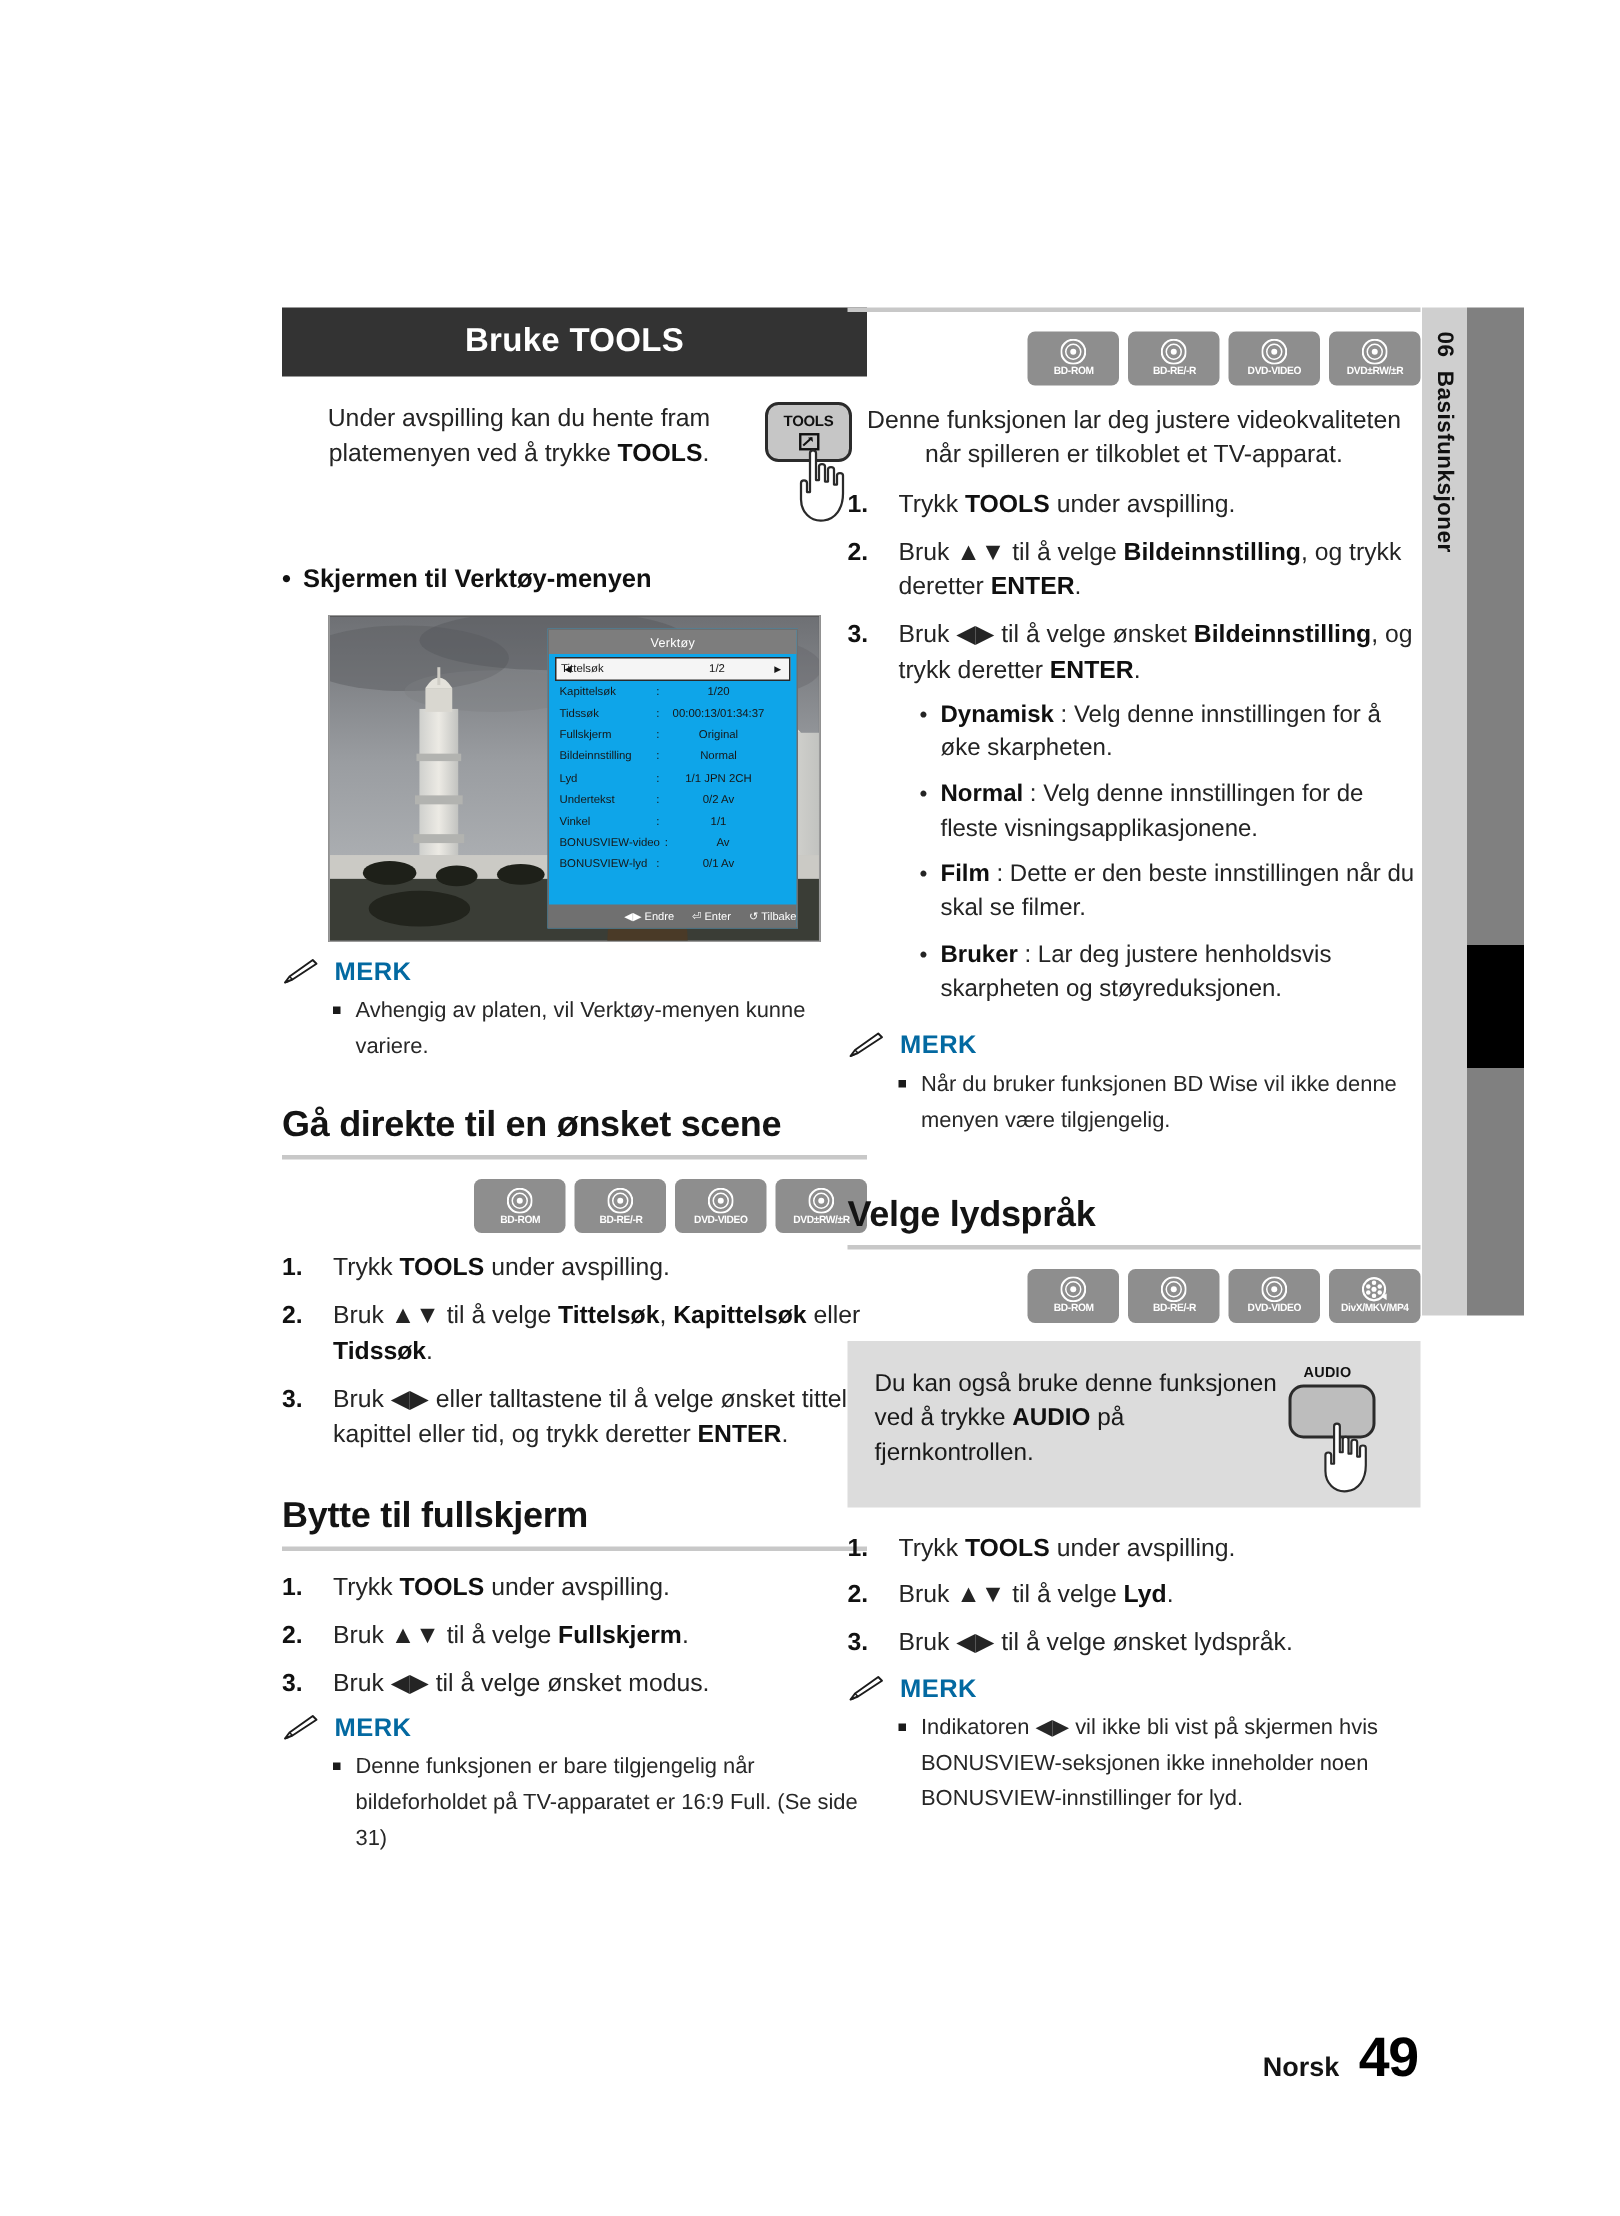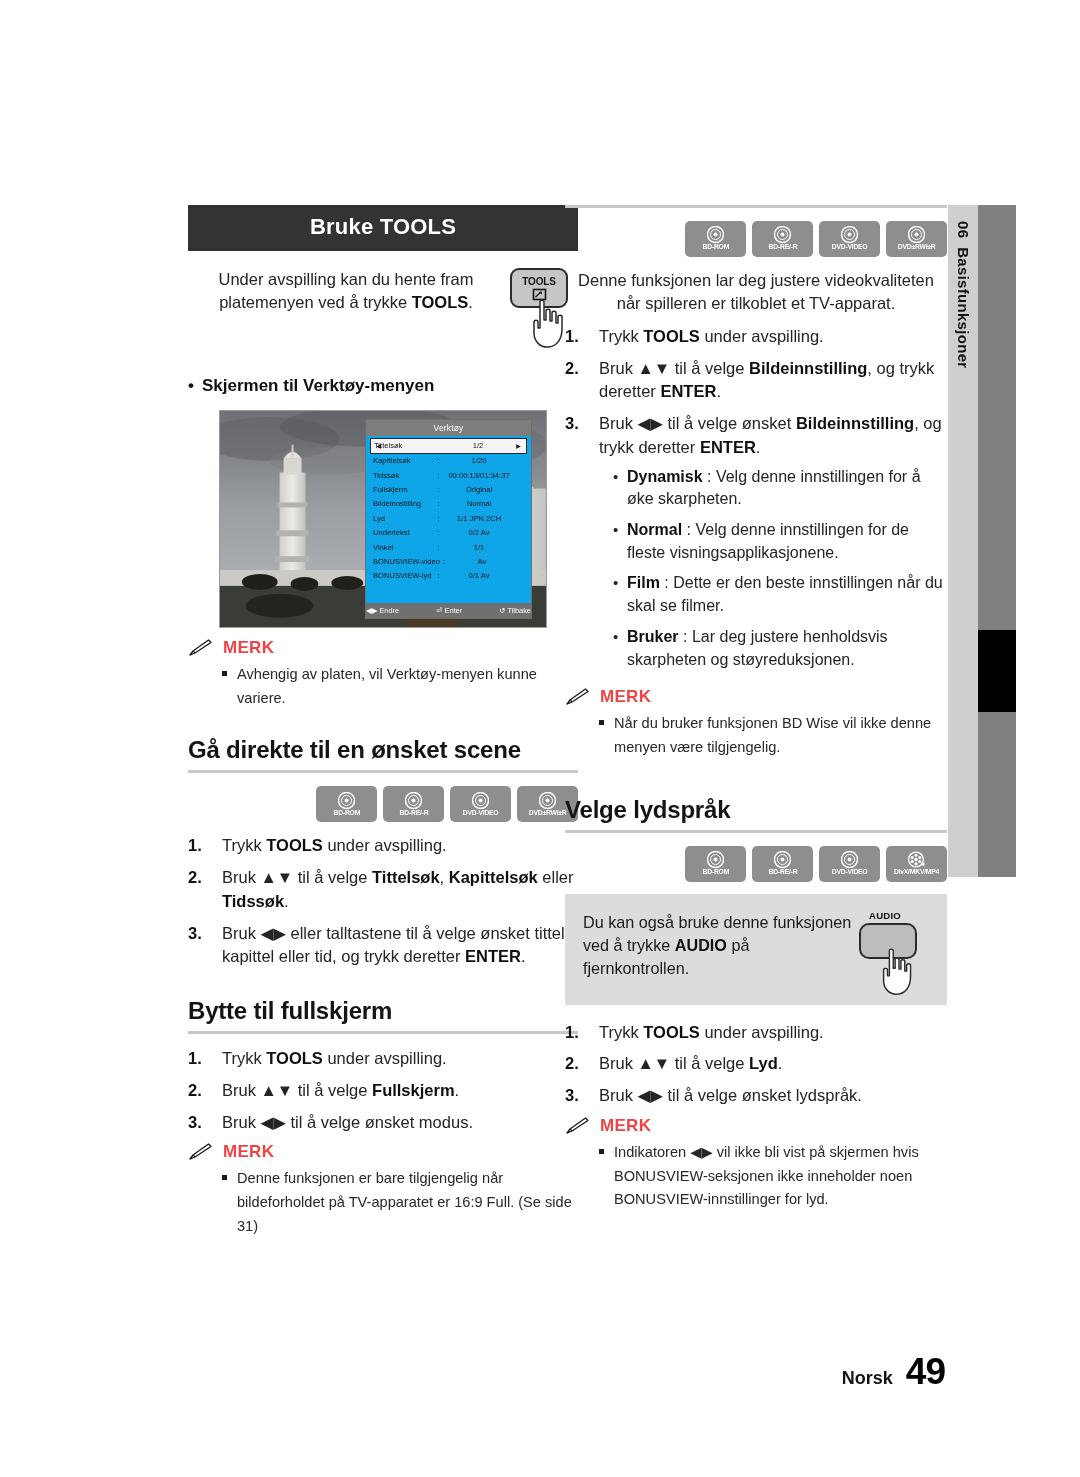"◀▶ Endre" .osd-foot { justify-content: space-between -> flex-end }
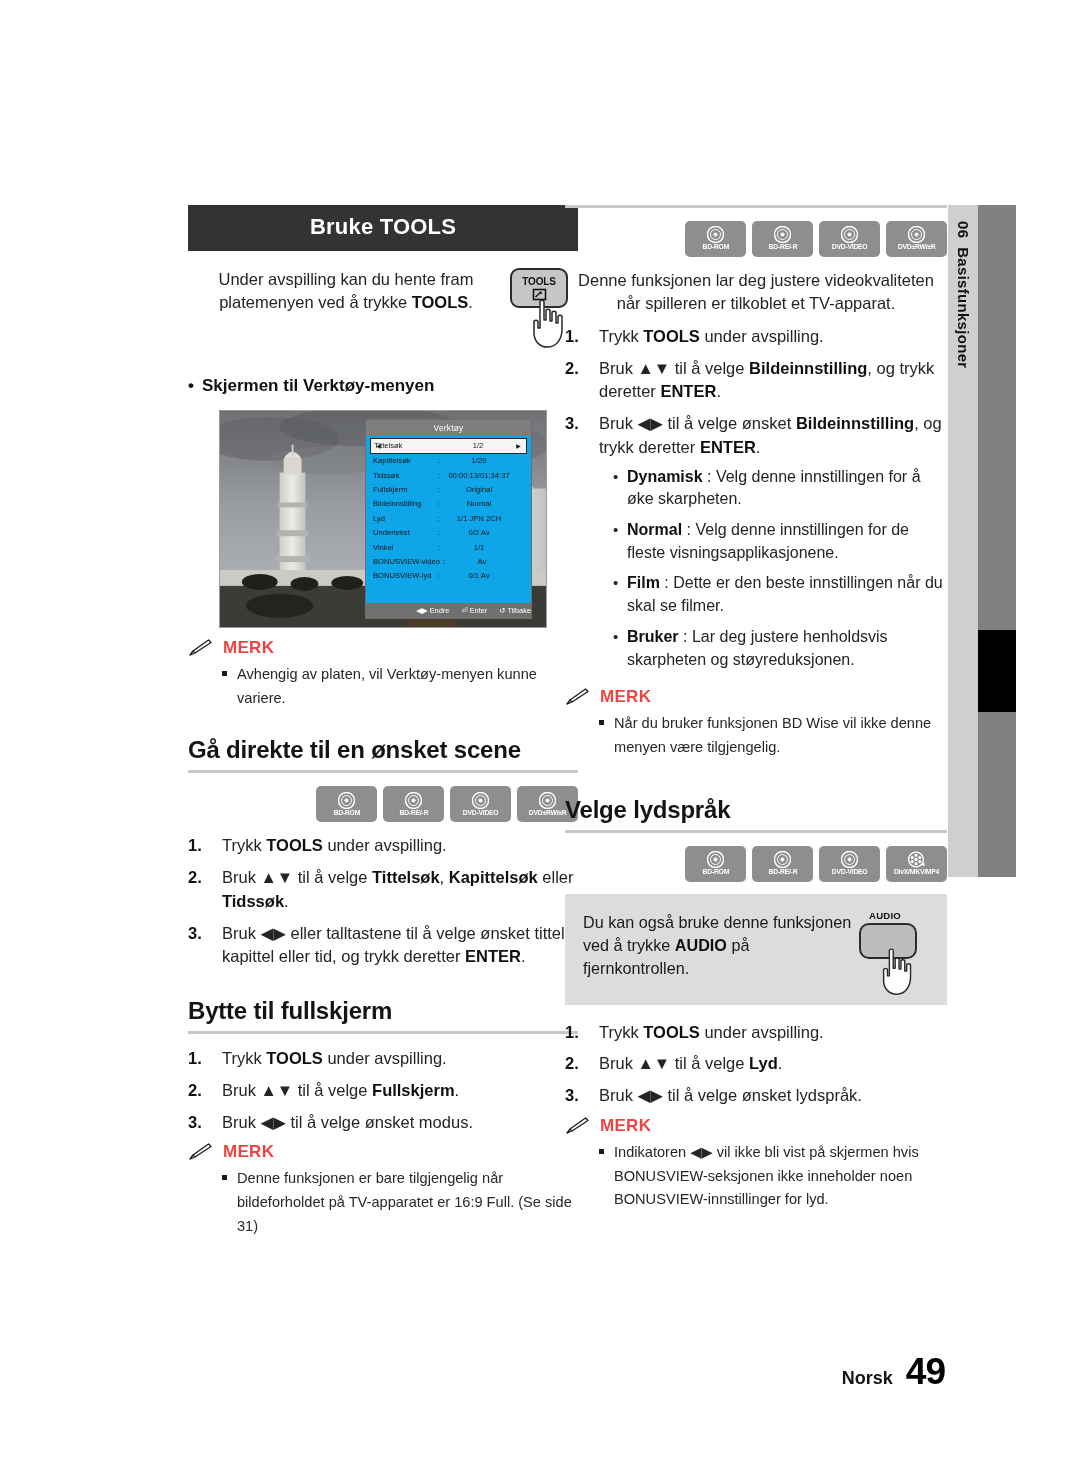"MERK" .merk-label { color: #ef4444 -> #0369a1 }
